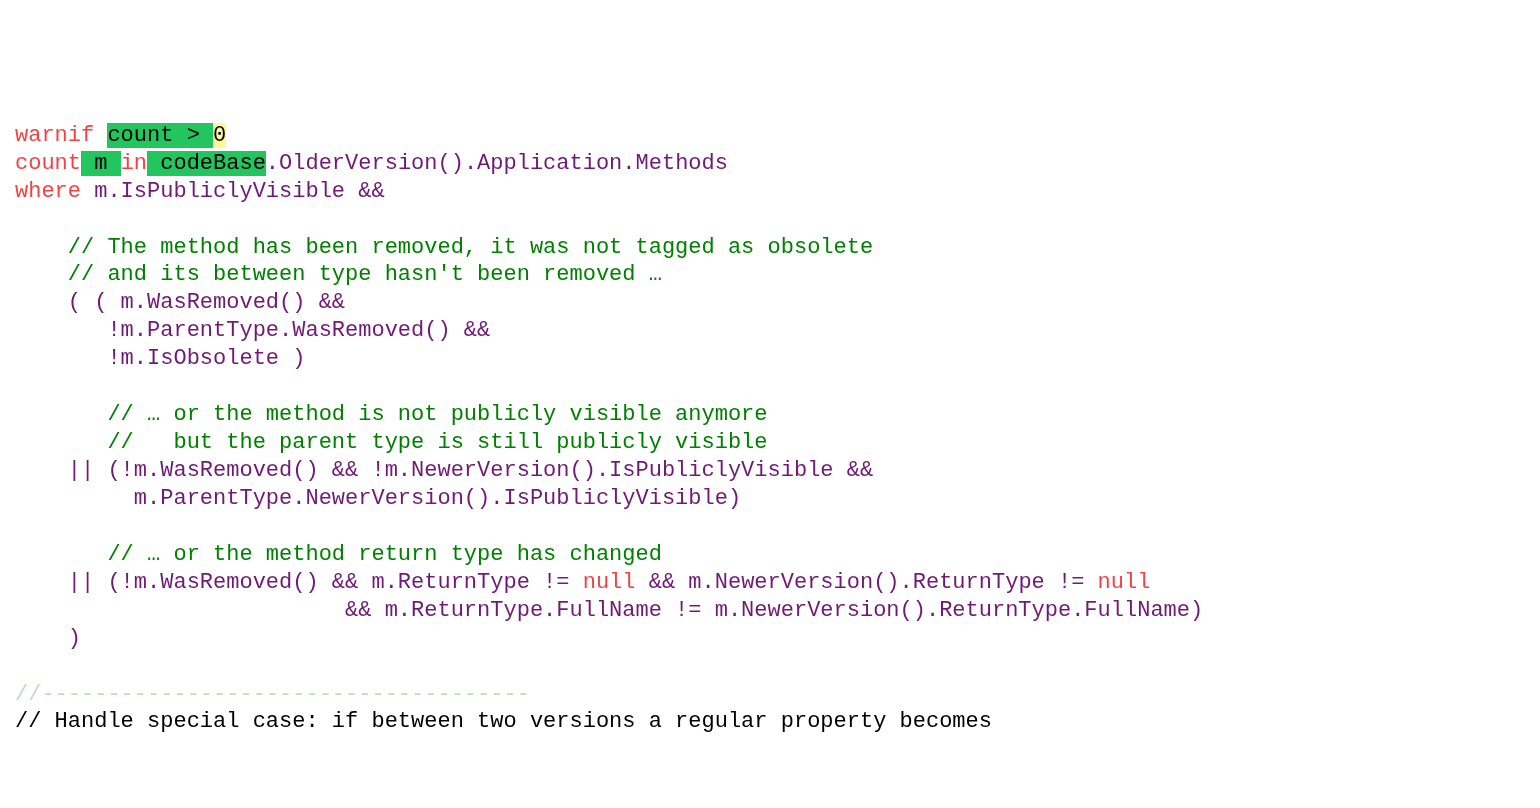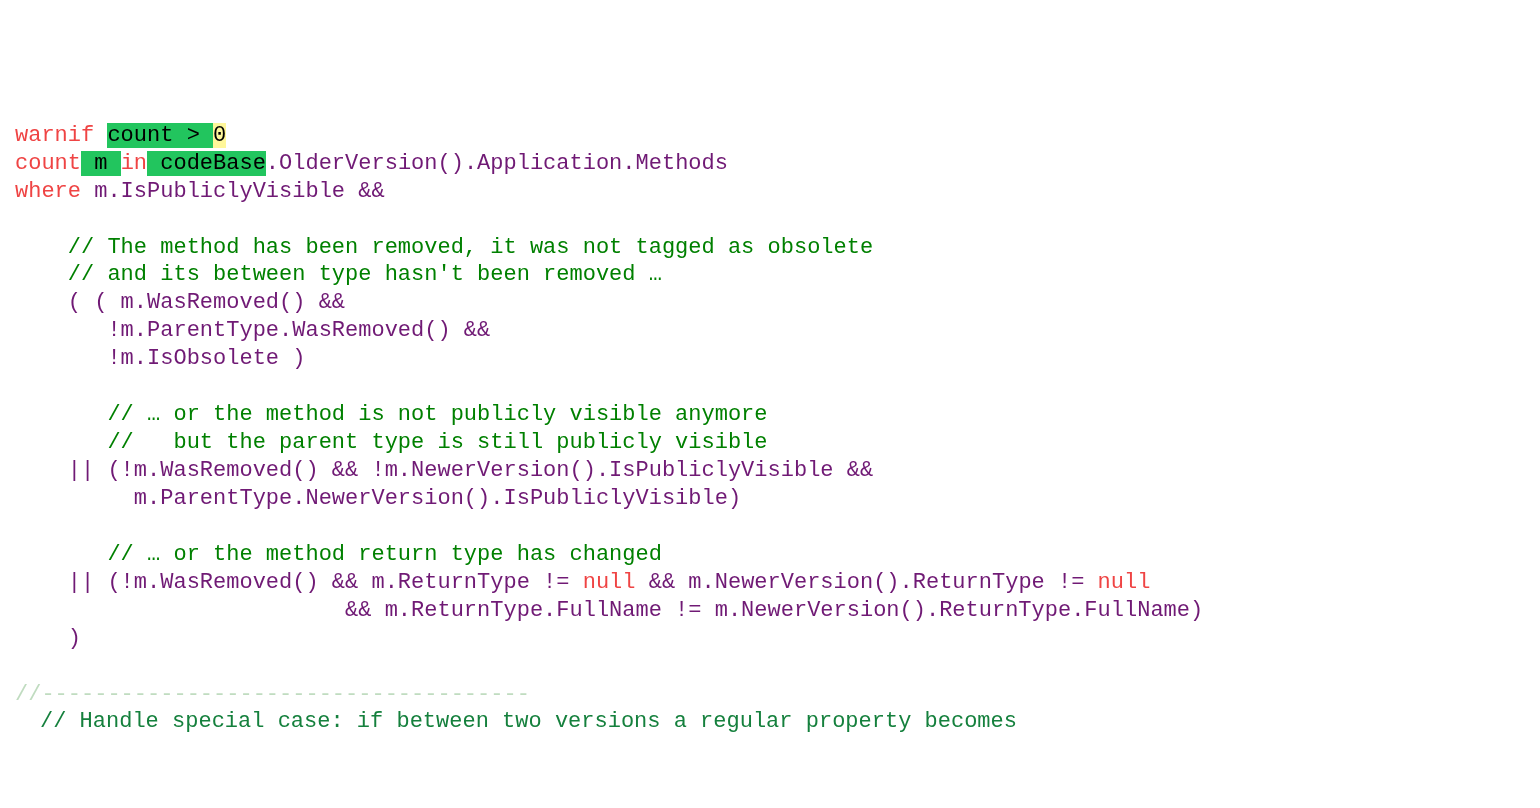"// Handle special case: if" .fade { color: #15803d -> #000000; margin-left: 25px -> none }
